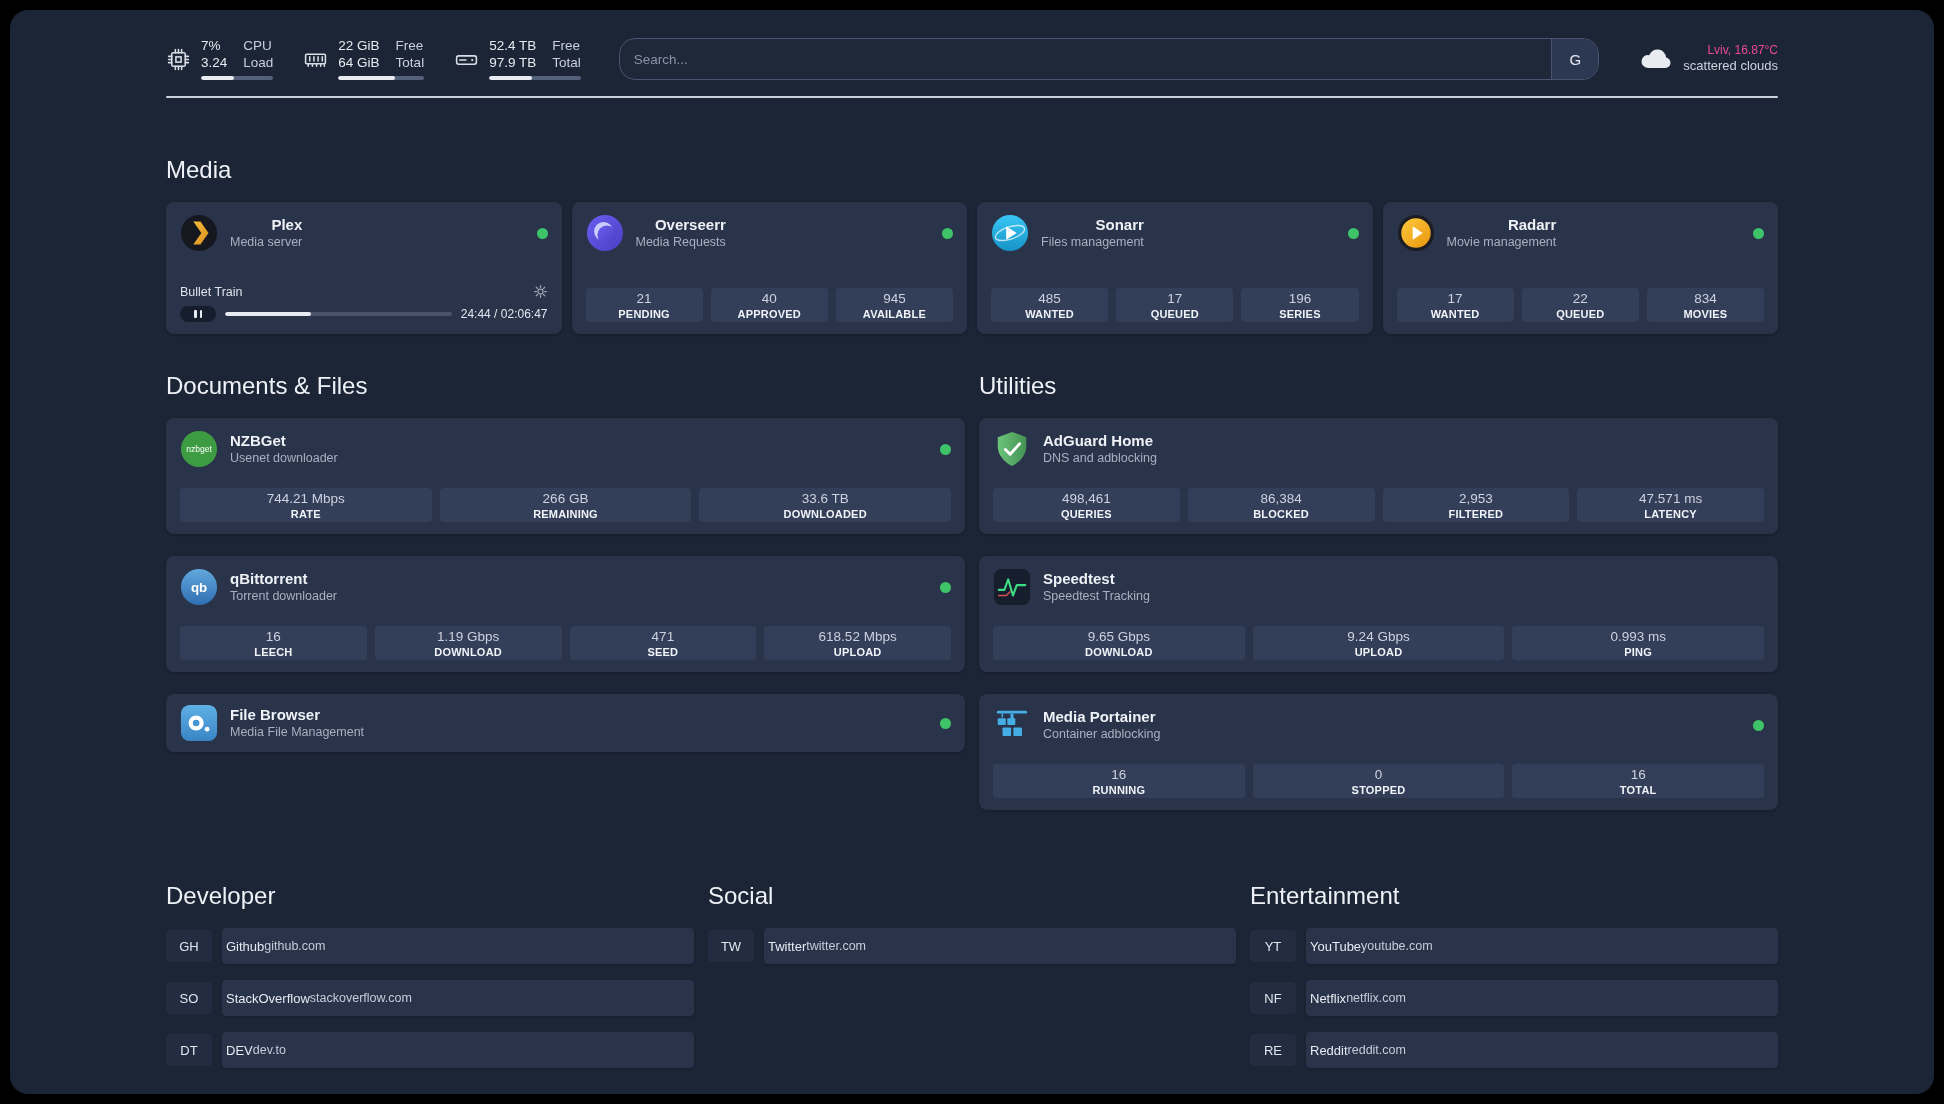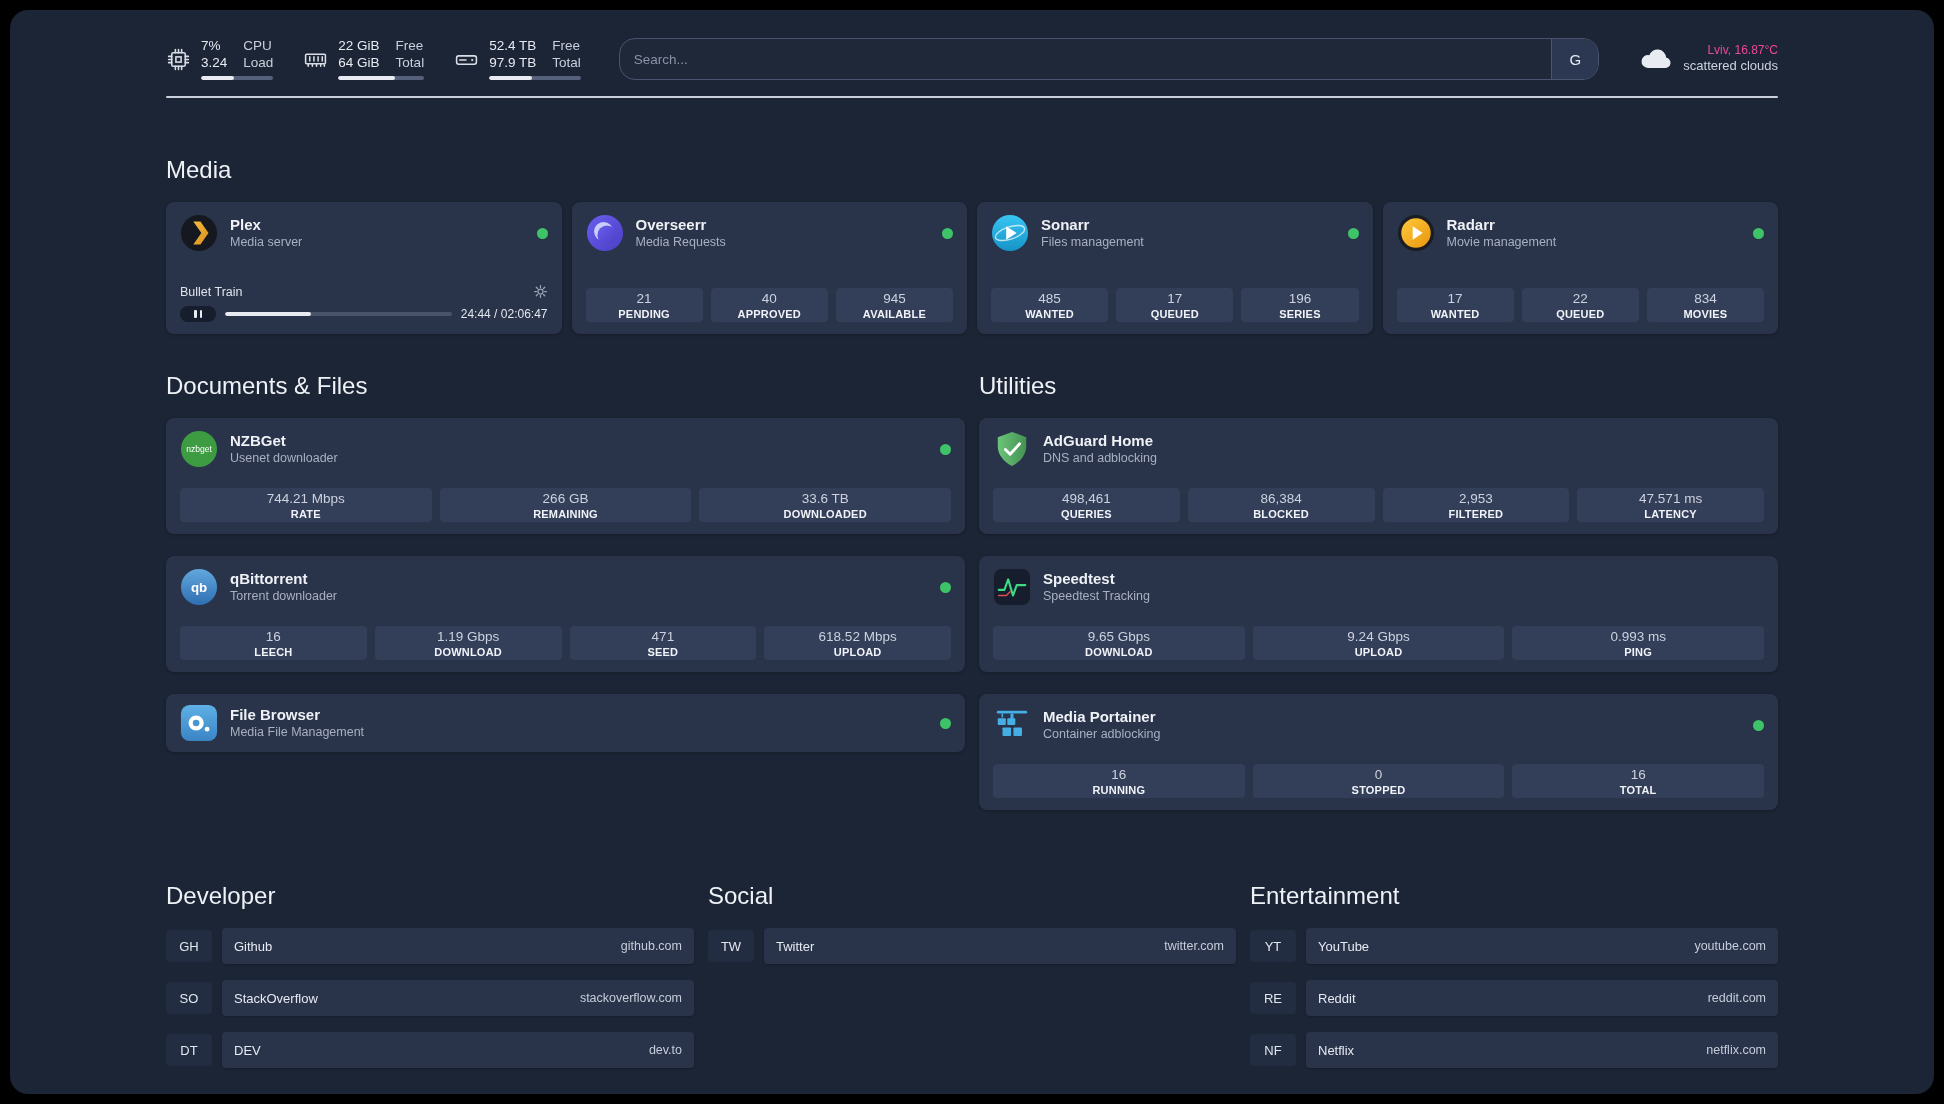"Plex" .media-grid { text-align: none -> right }
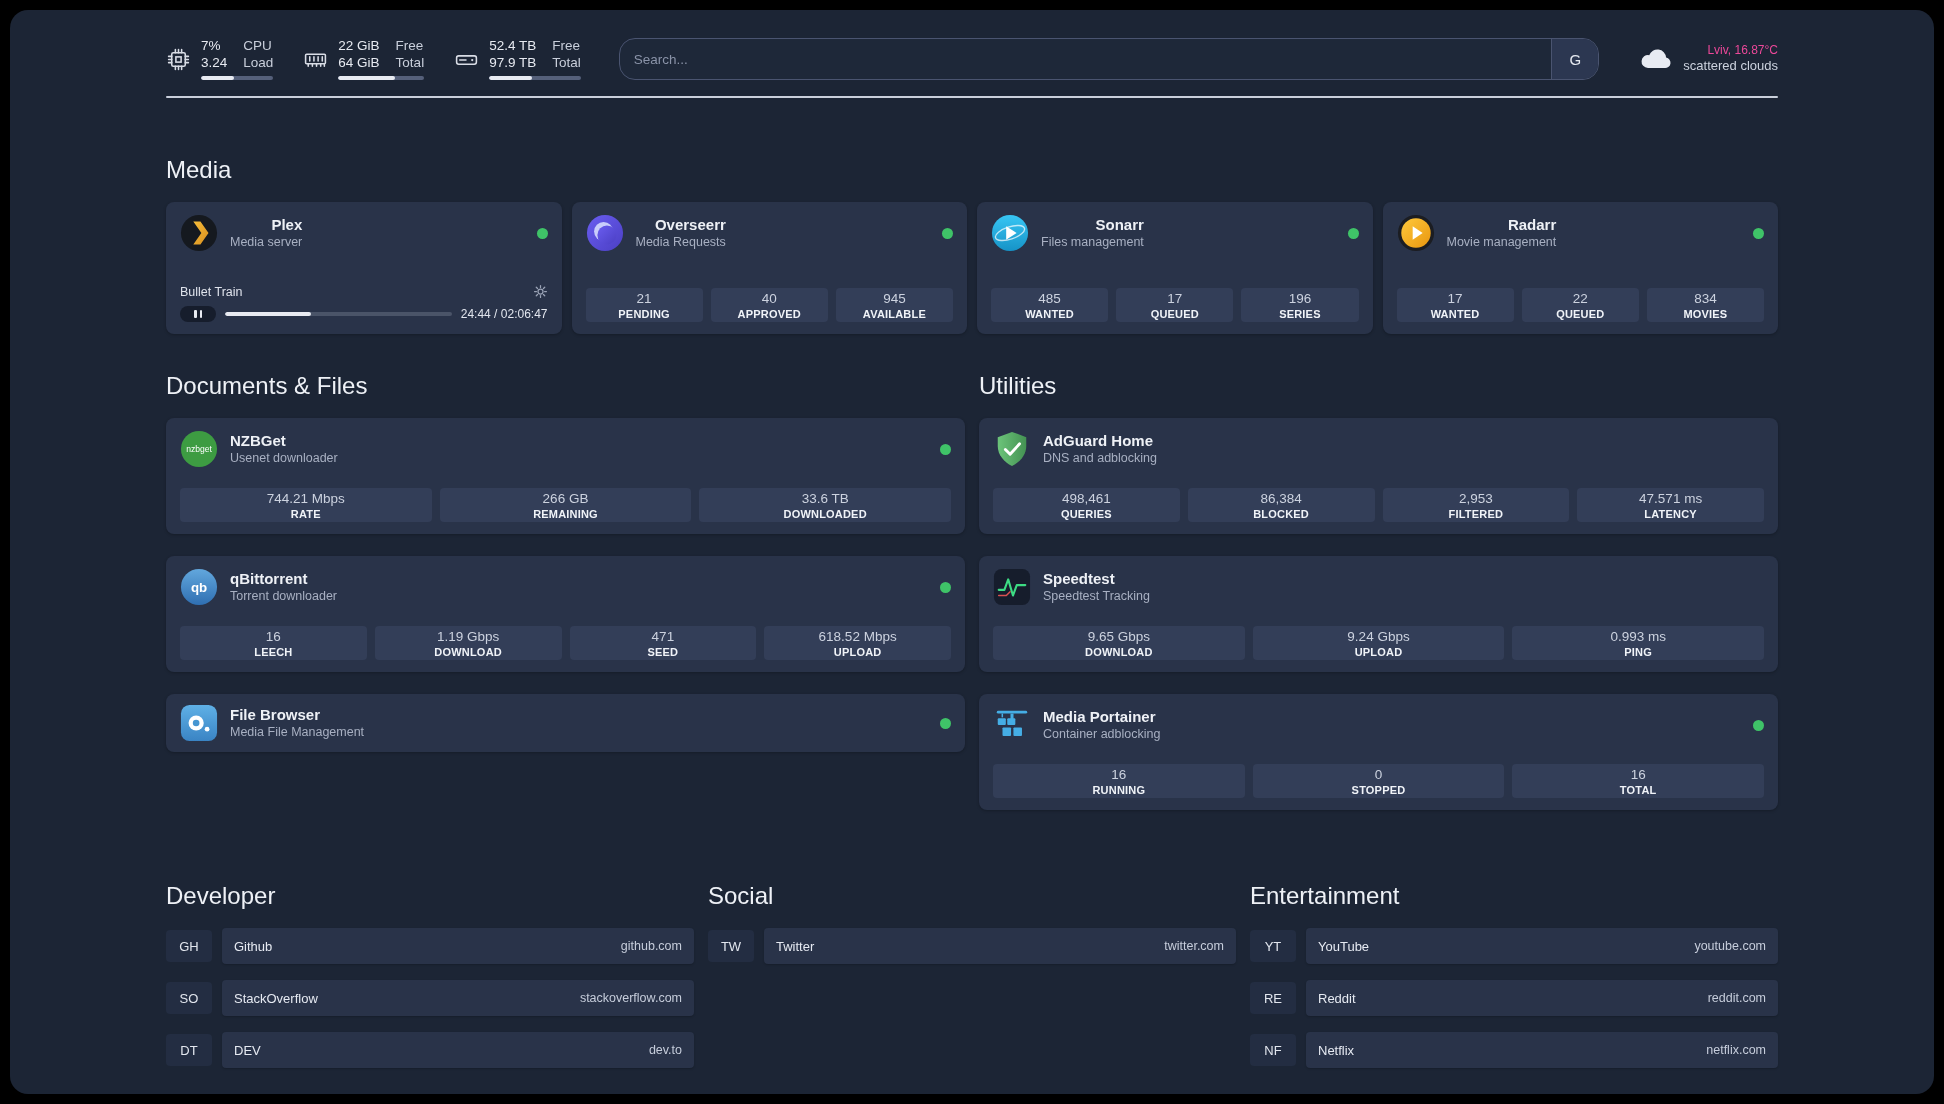"Github" .link-bar { justify-content: space-between -> none; padding: 0 12px -> 0 4px }
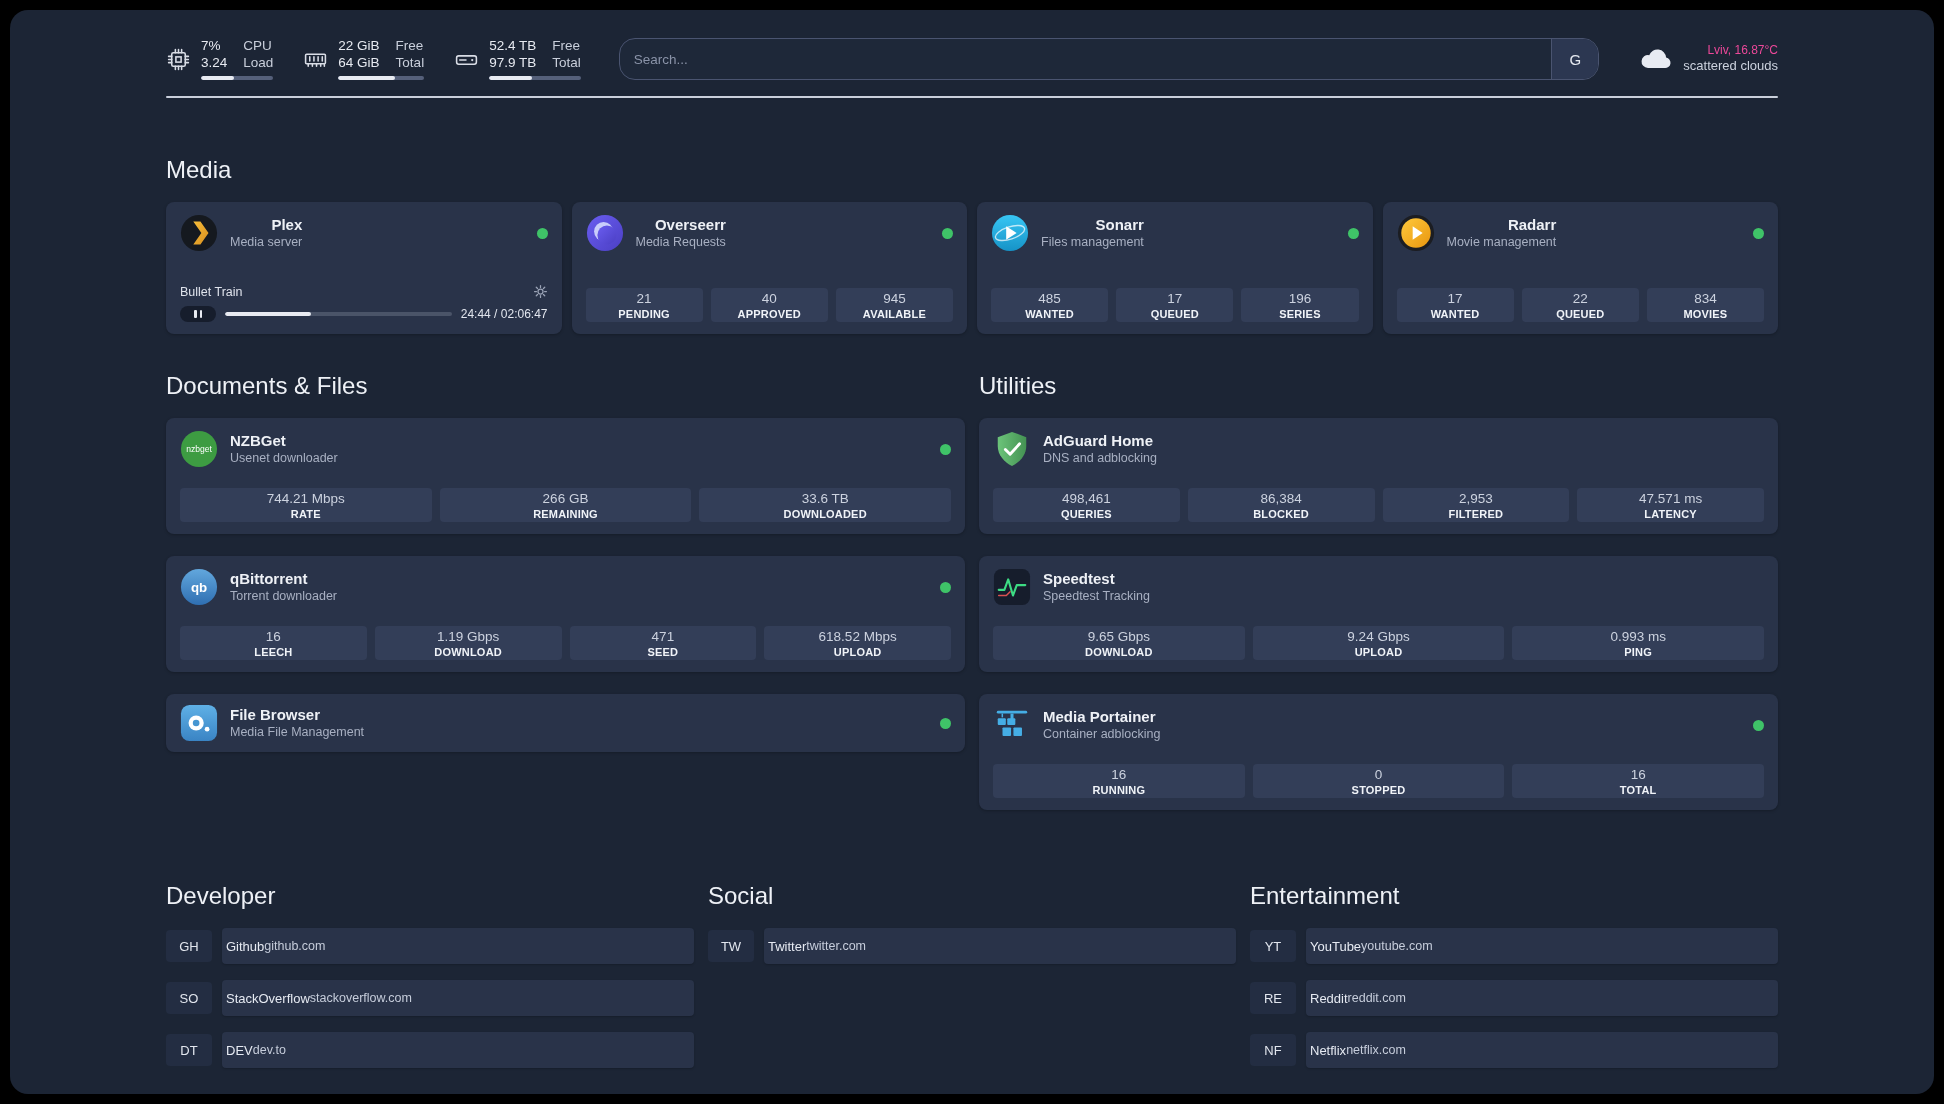"RE" div.link-row { order: before "NF" -> after "NF" }
